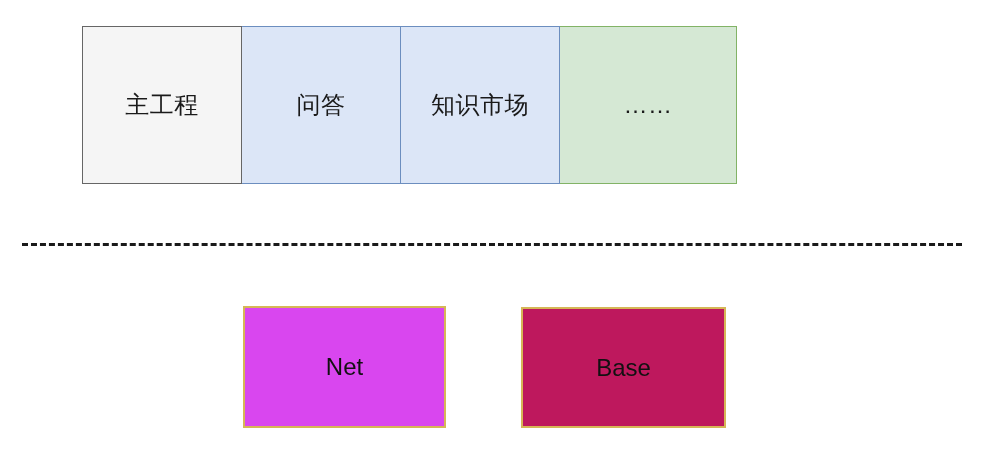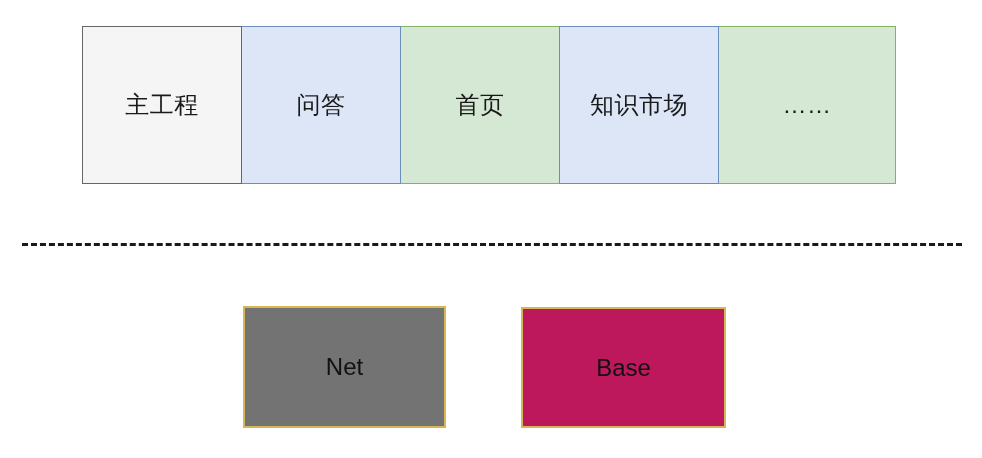"首页" div.module-cell { html: <div> <span>首页</span> </div> -> none }
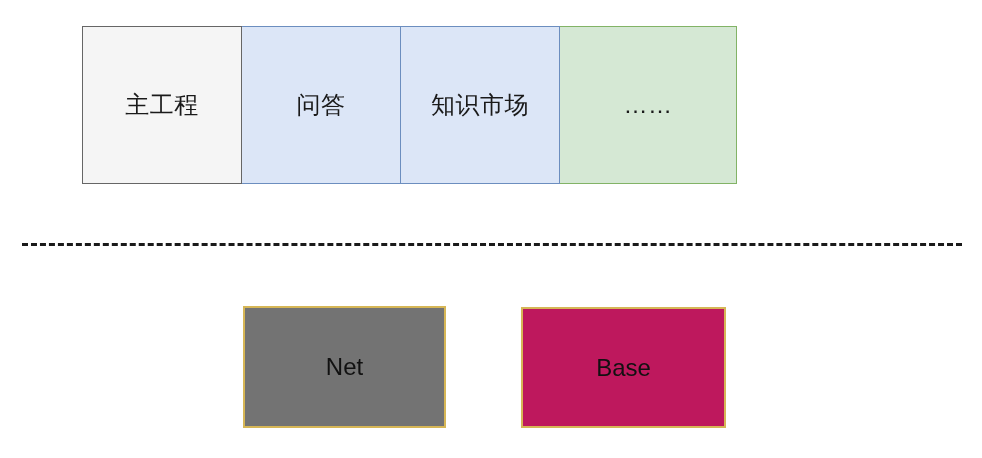"Net" #layer-box-net { background: #737373 -> #d946ef }
